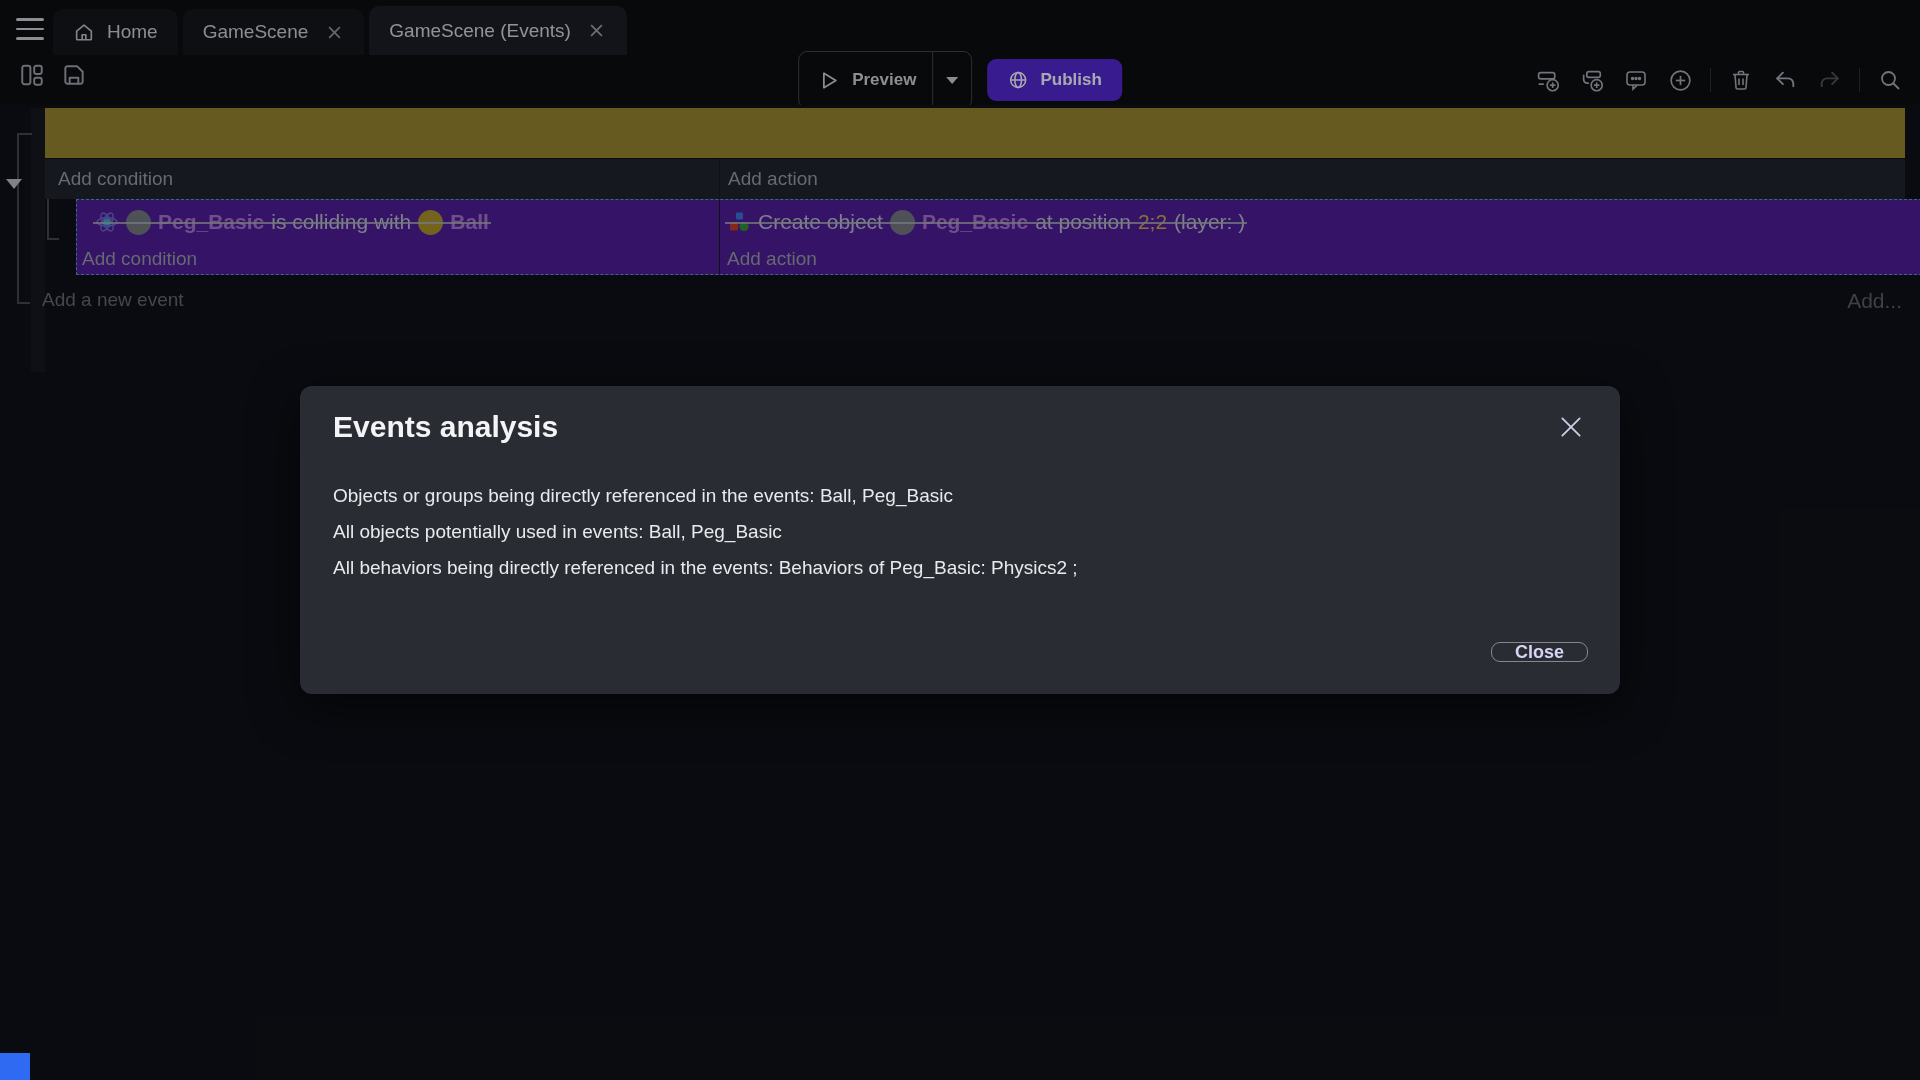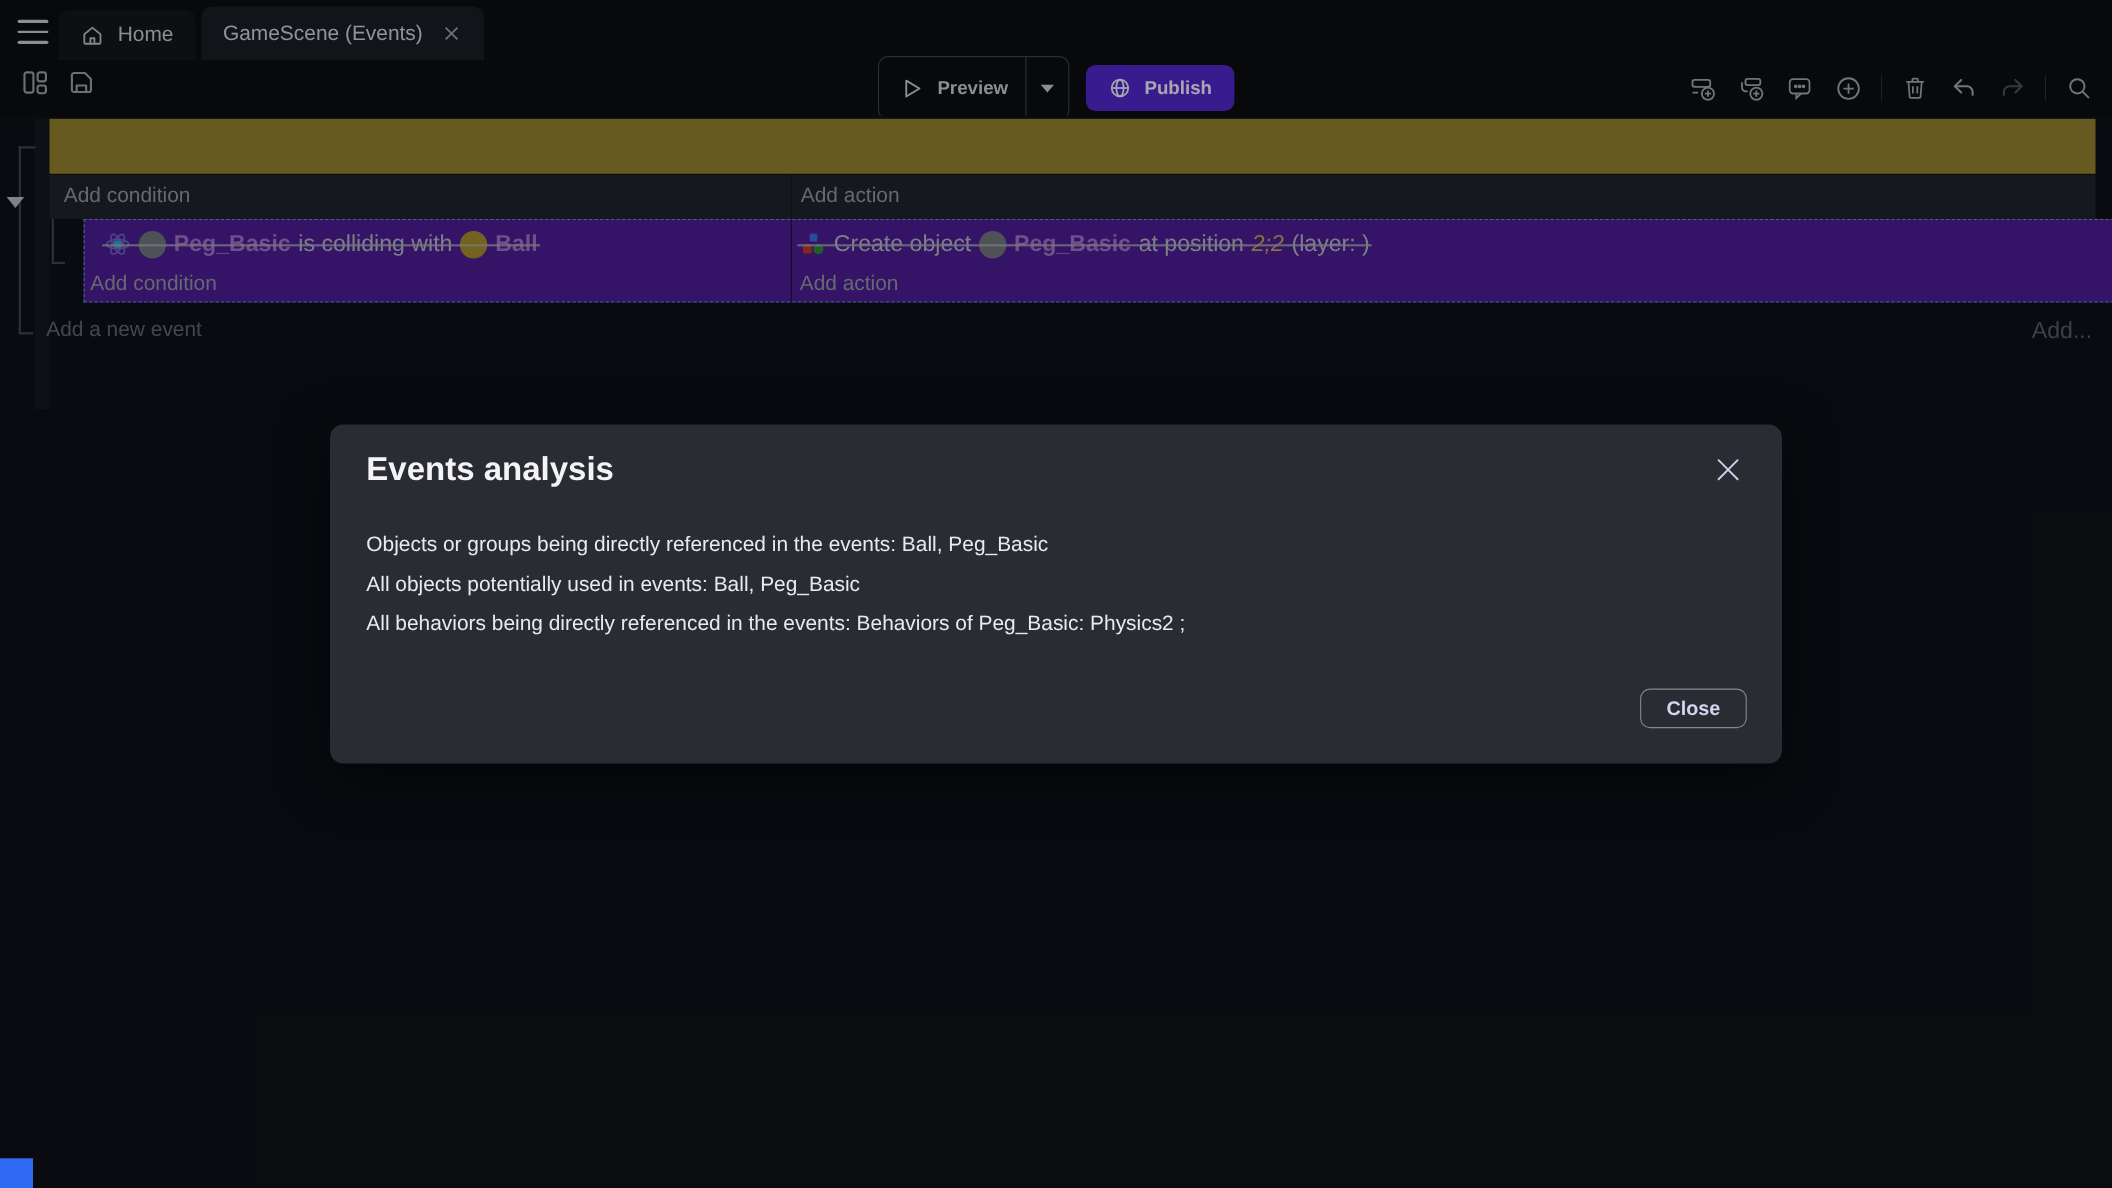"GameScene" div.tab { html: none -> <div> <span>GameScene</span> <span> <svg> <line></line> <line></line> </svg> </span> </div> }
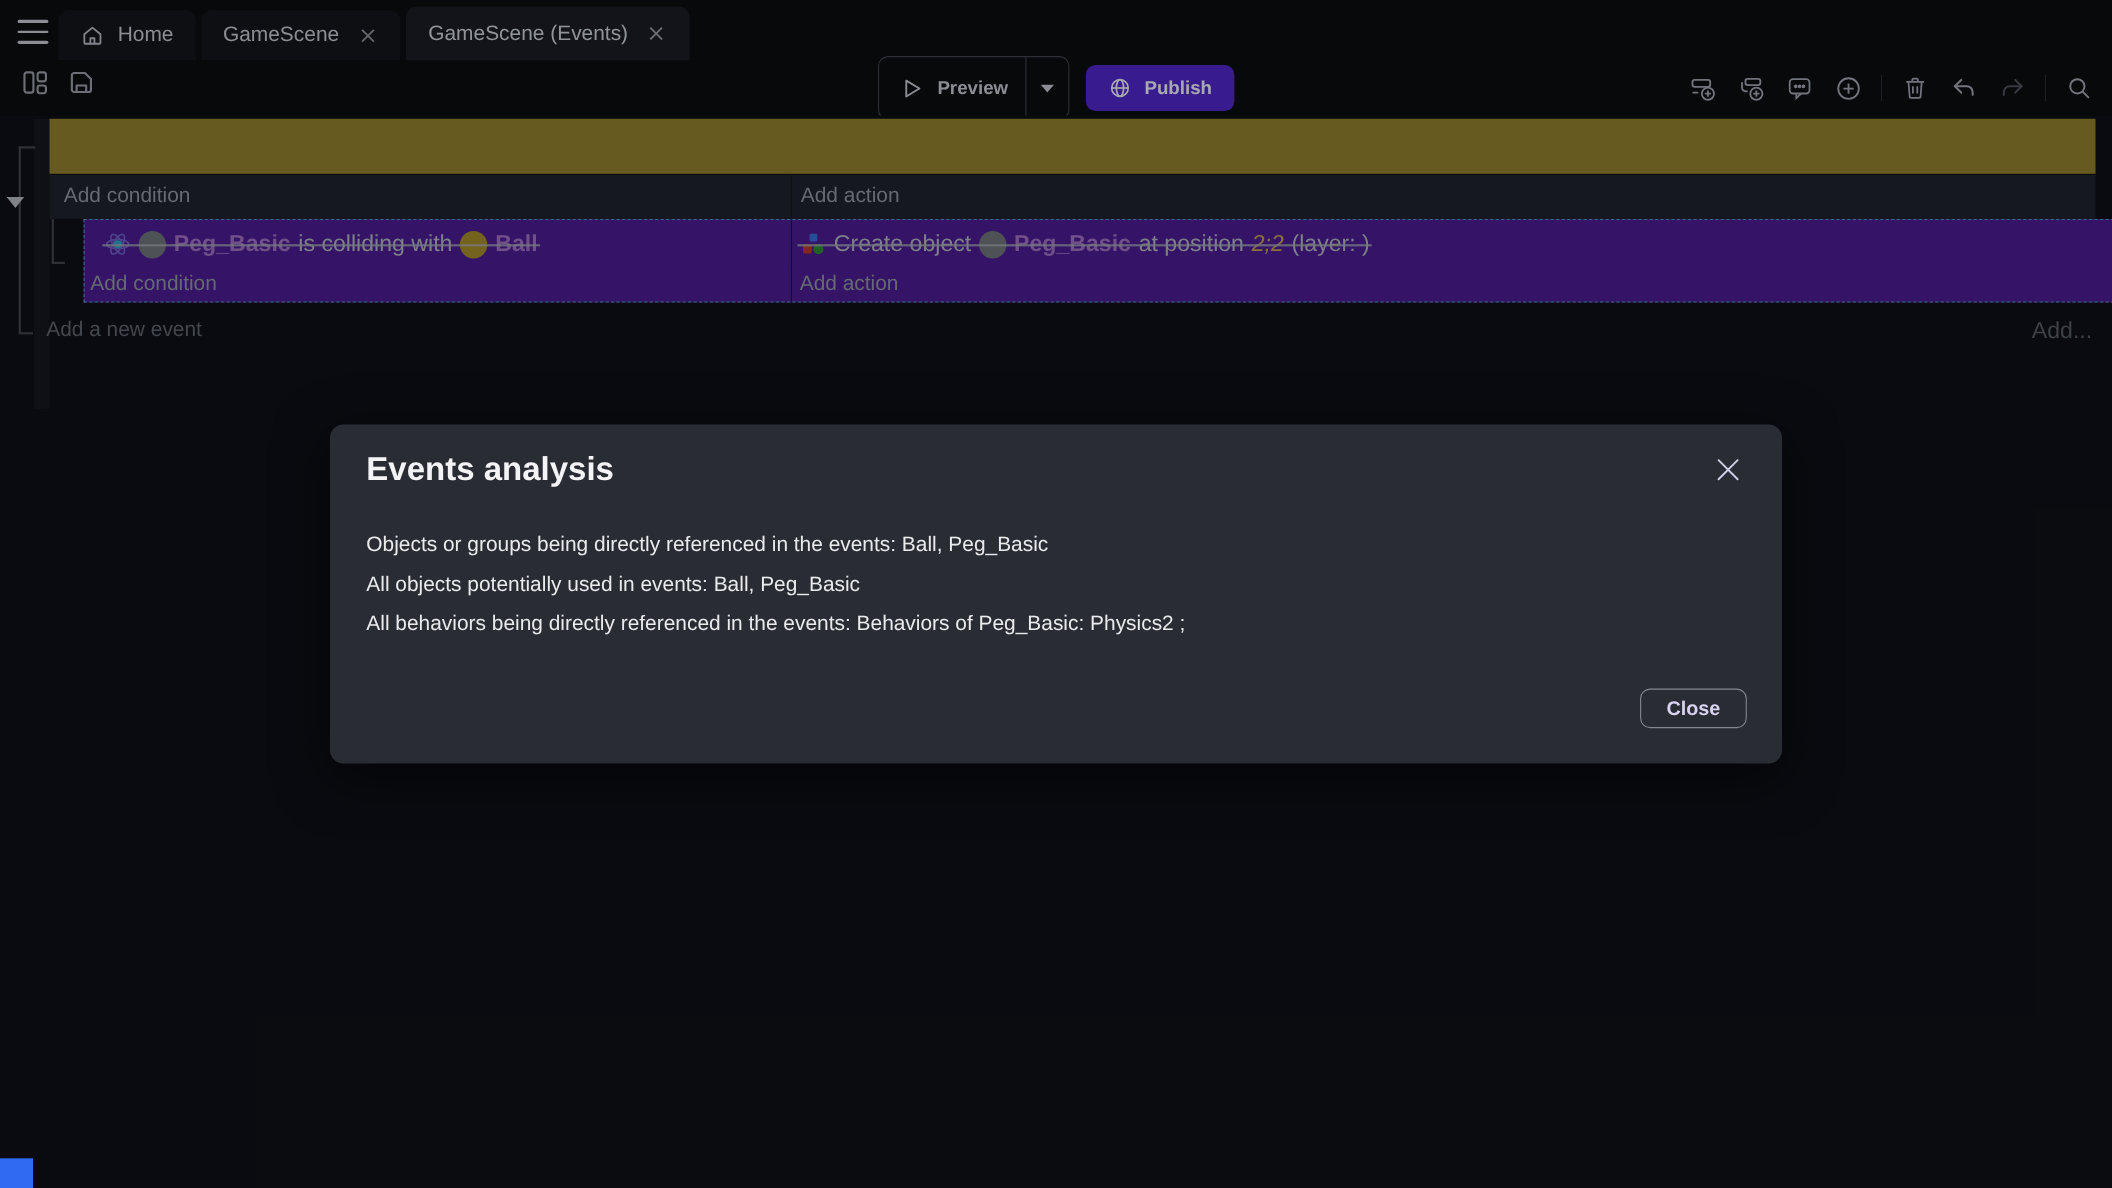"2;2" .enum { font-style: italic -> none }
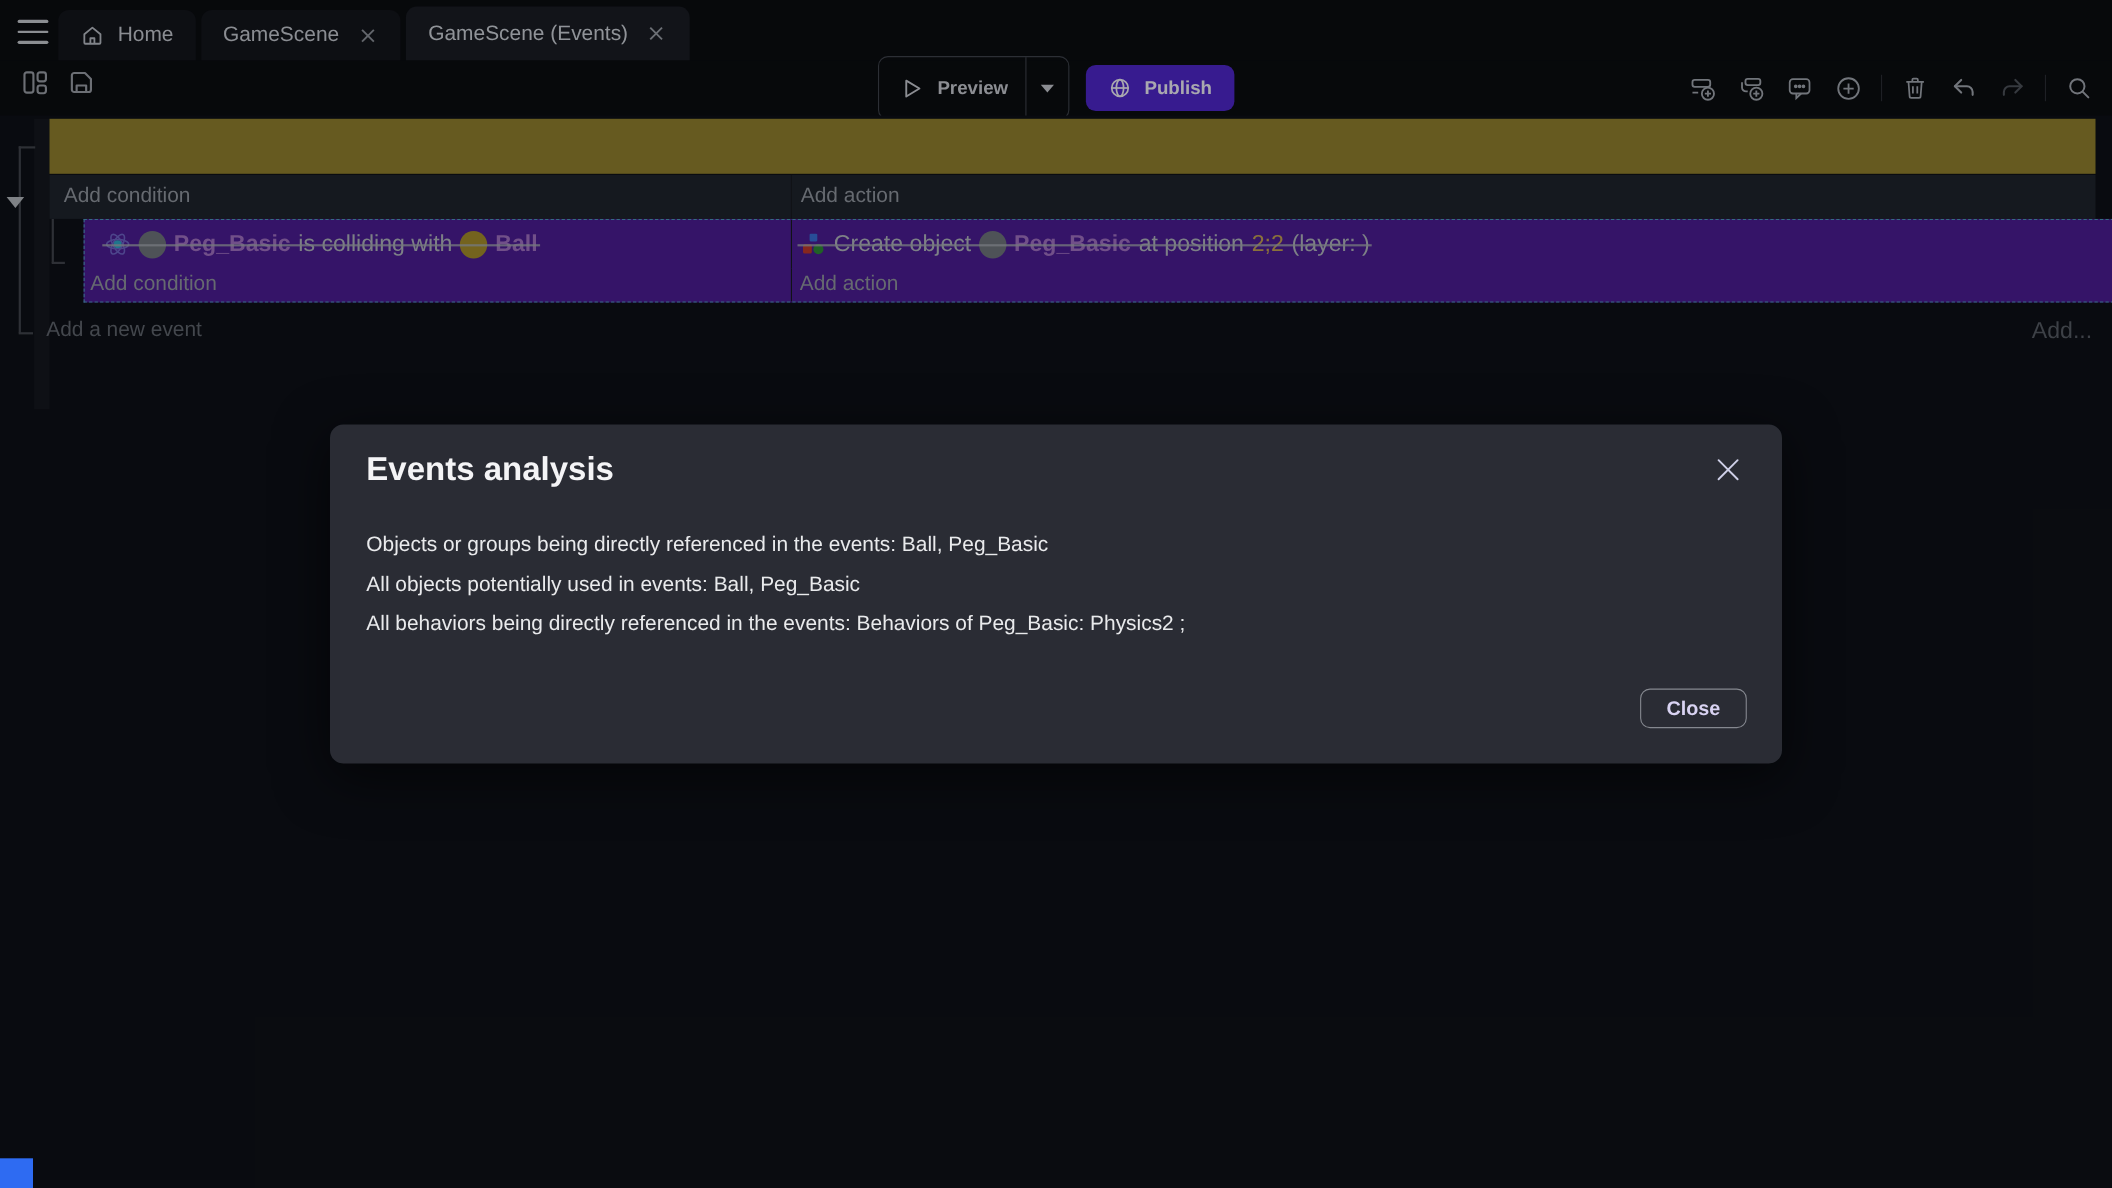"Close" .btn-close { height: 36px -> 20px }
